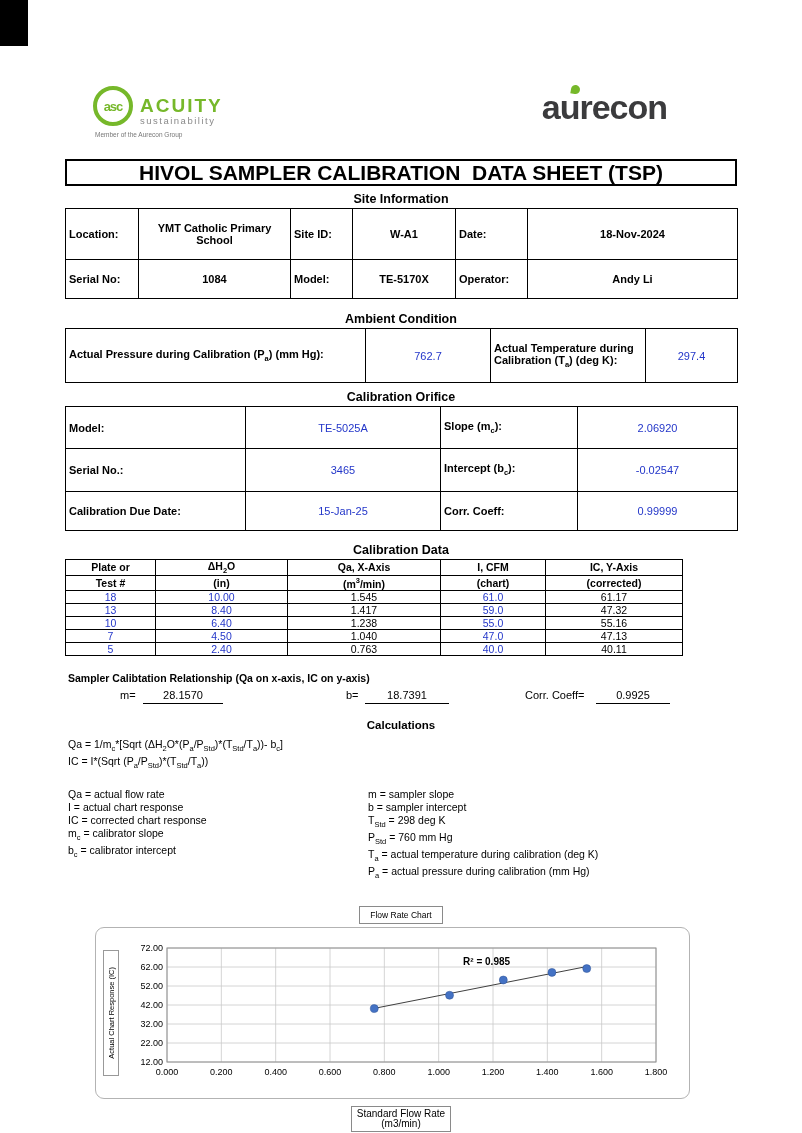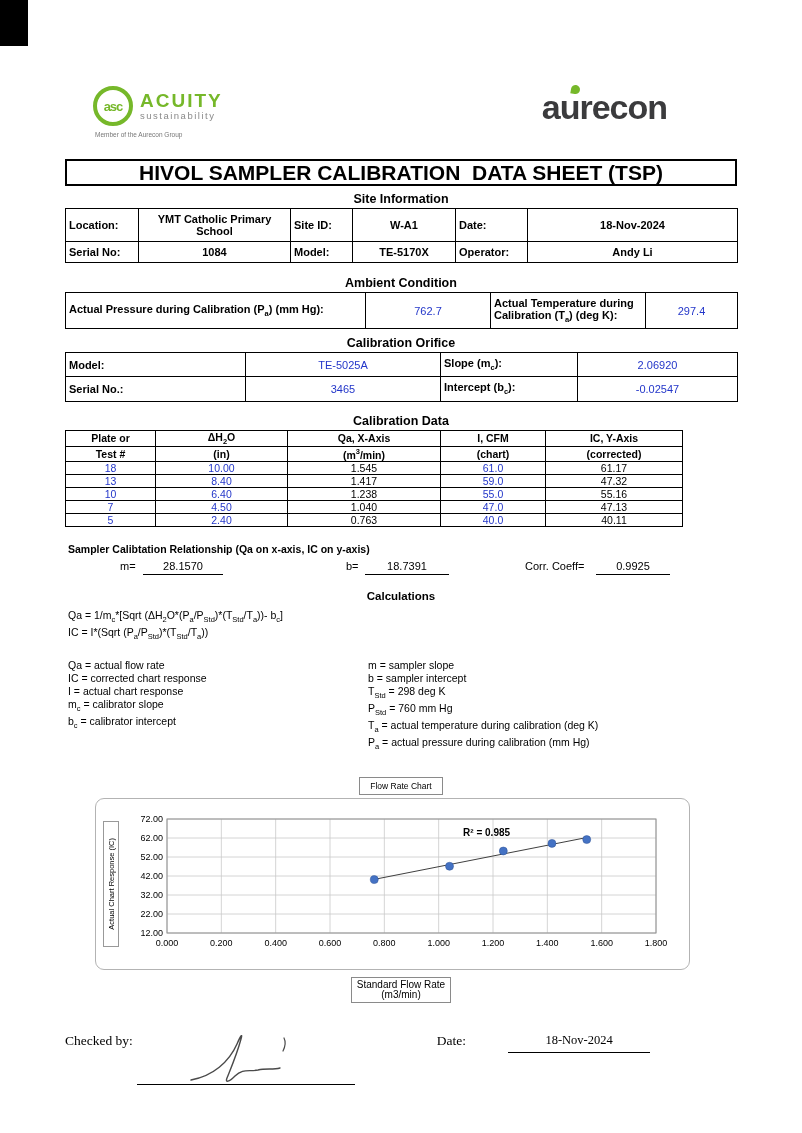"asc" .acuity-top { align-items: center -> flex-end }
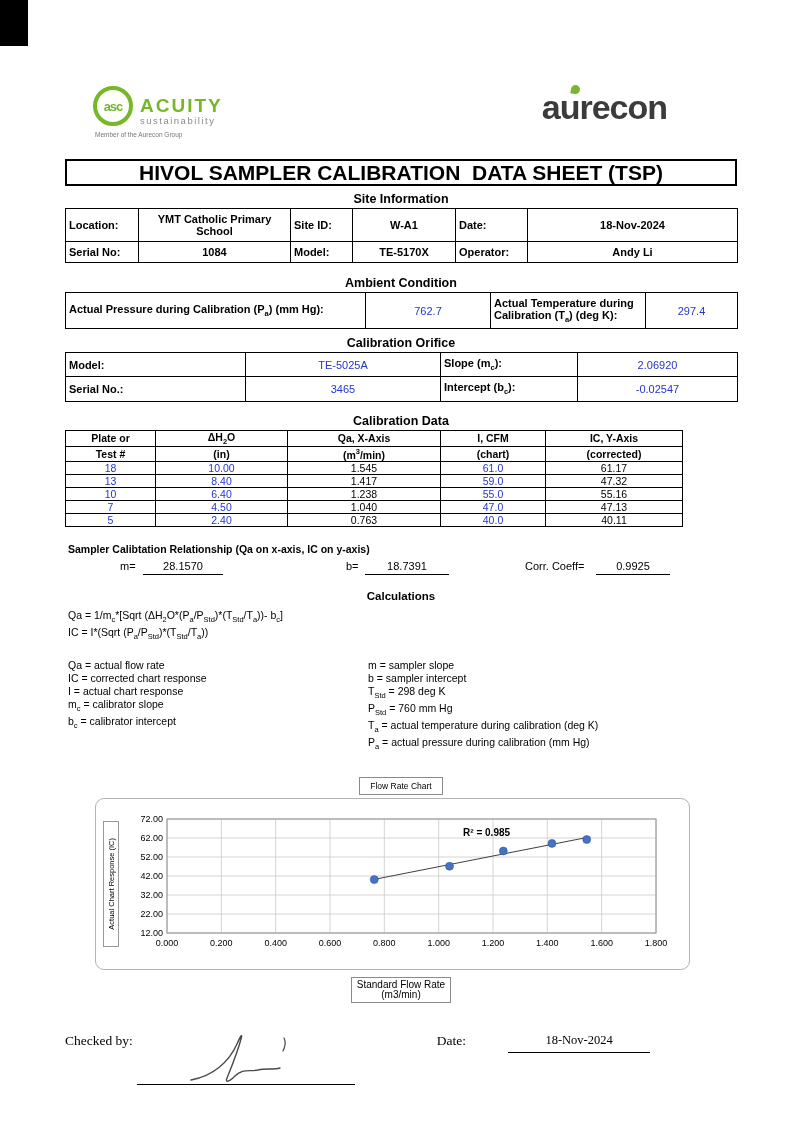"Location:" table.tbl td { padding: 4px 3px -> 13px 3px }
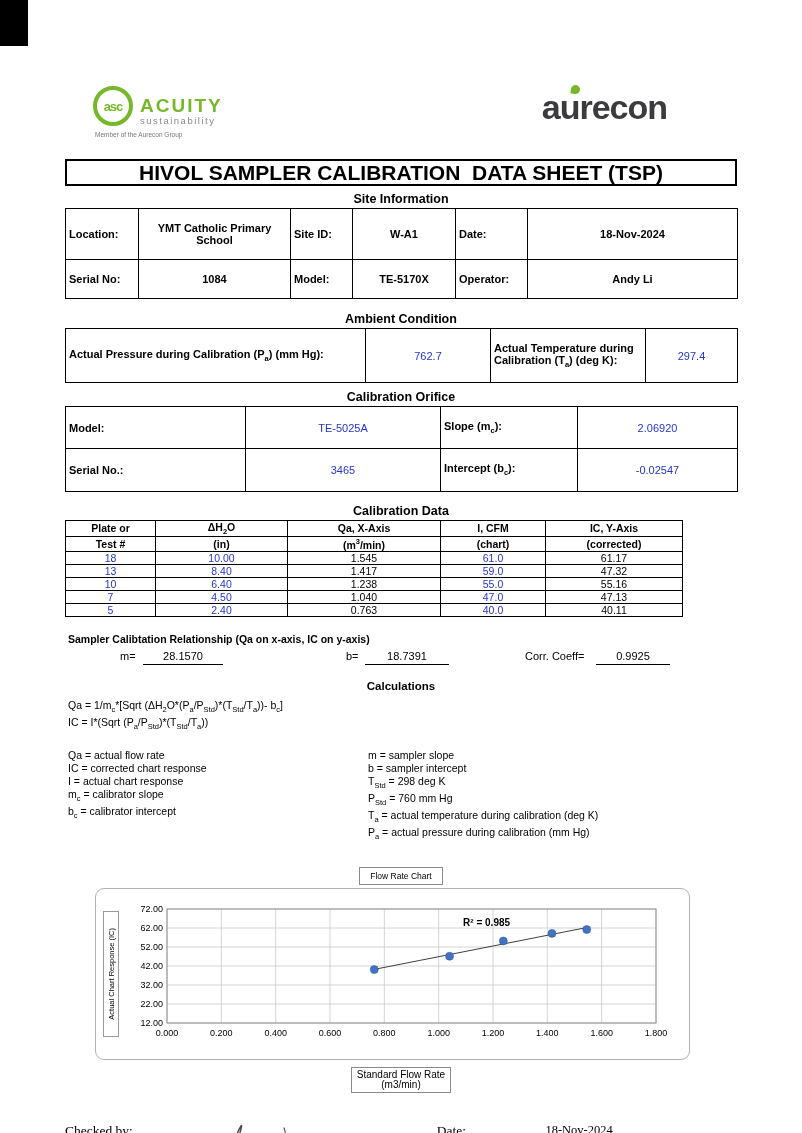"Calibration Due Date:" tr { html: none -> <tr> <td>Calibration Due Date:</td> <td>15-Jan-25</td> <td>Corr. Coeff:</td> <td>0.99999</td> </tr> }
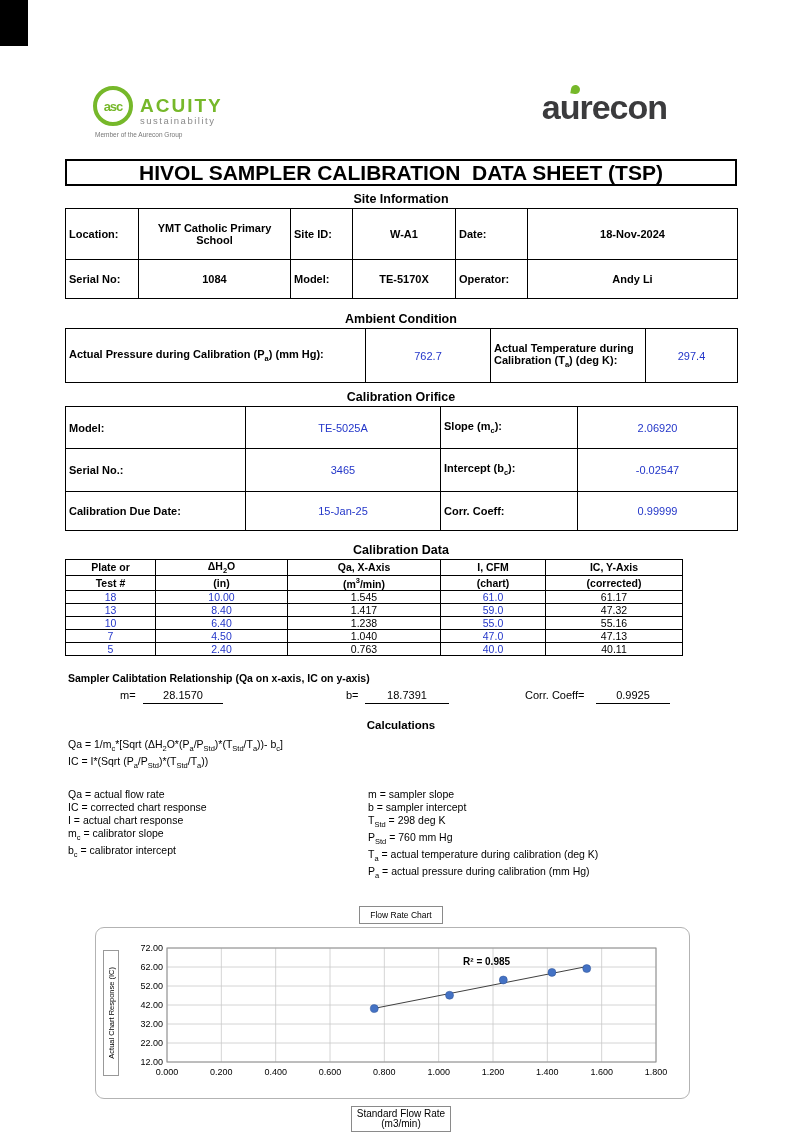"IC = corrected chart response" div { order: before "I = actual chart response" -> after "I = actual chart response" }
